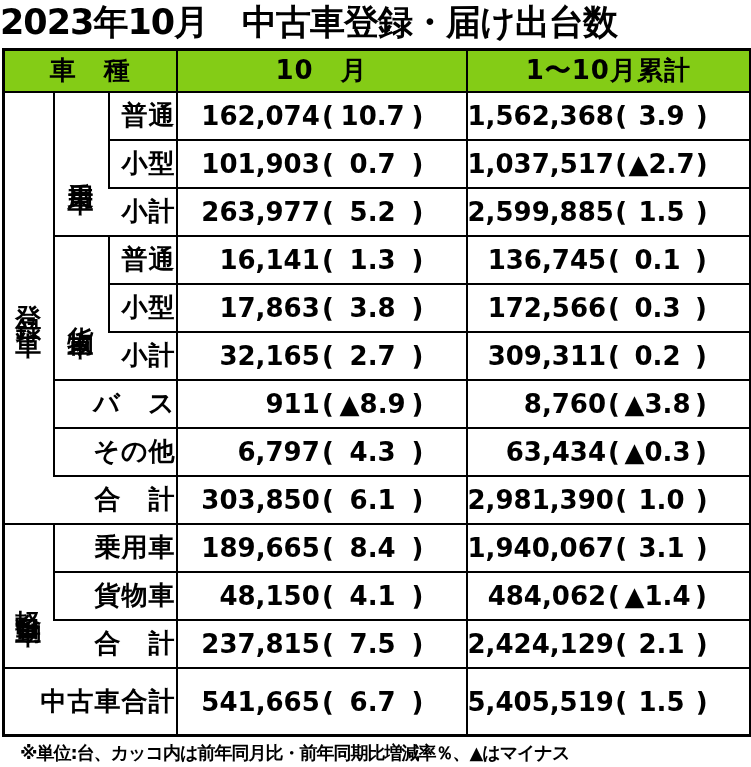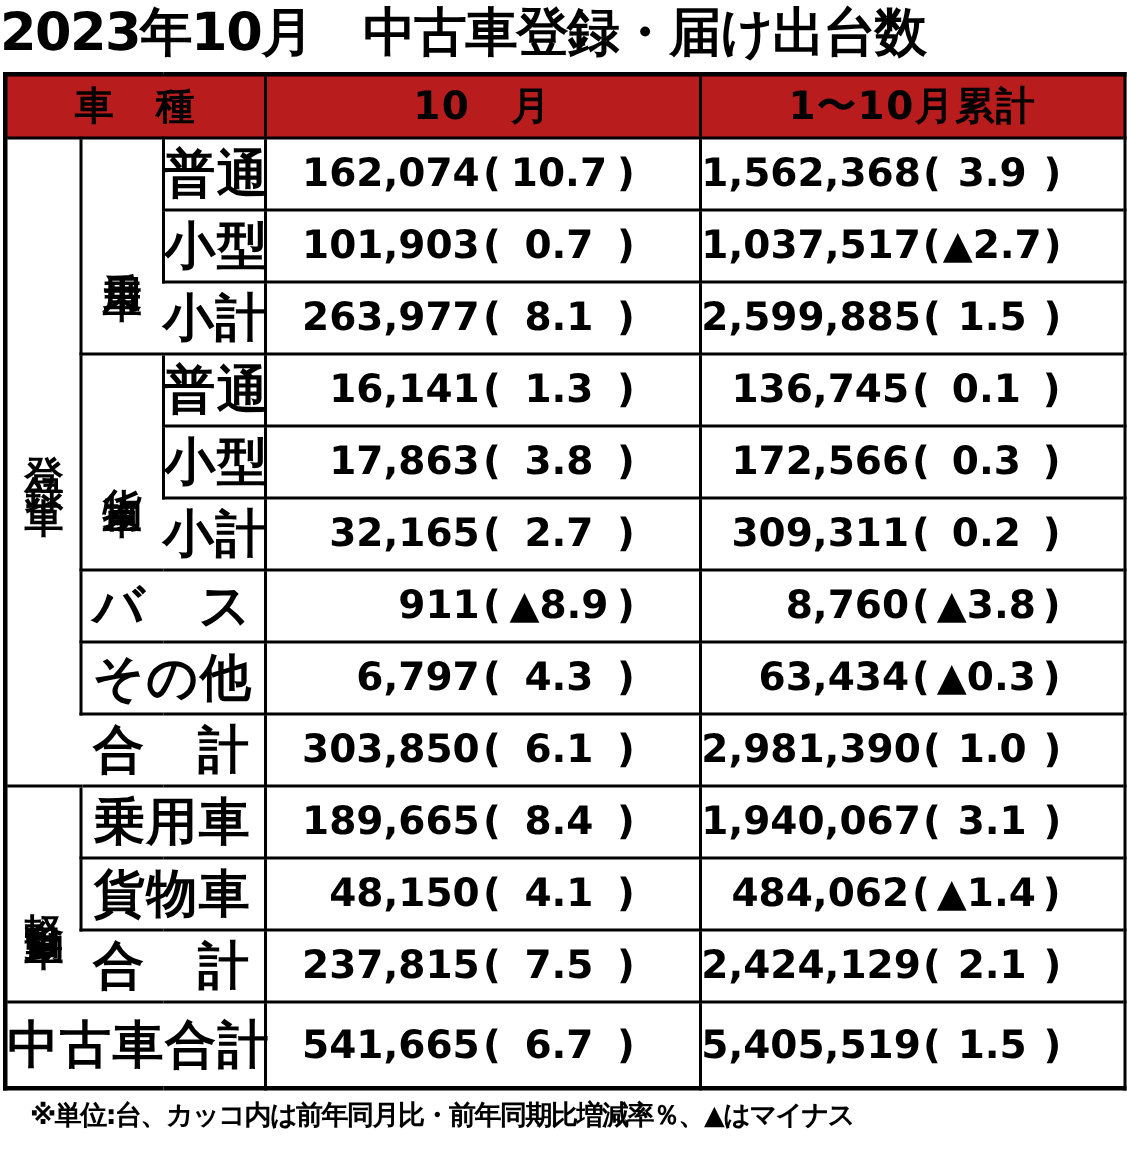"車 種" thead th { background: #b91c1c -> #84cc16 }
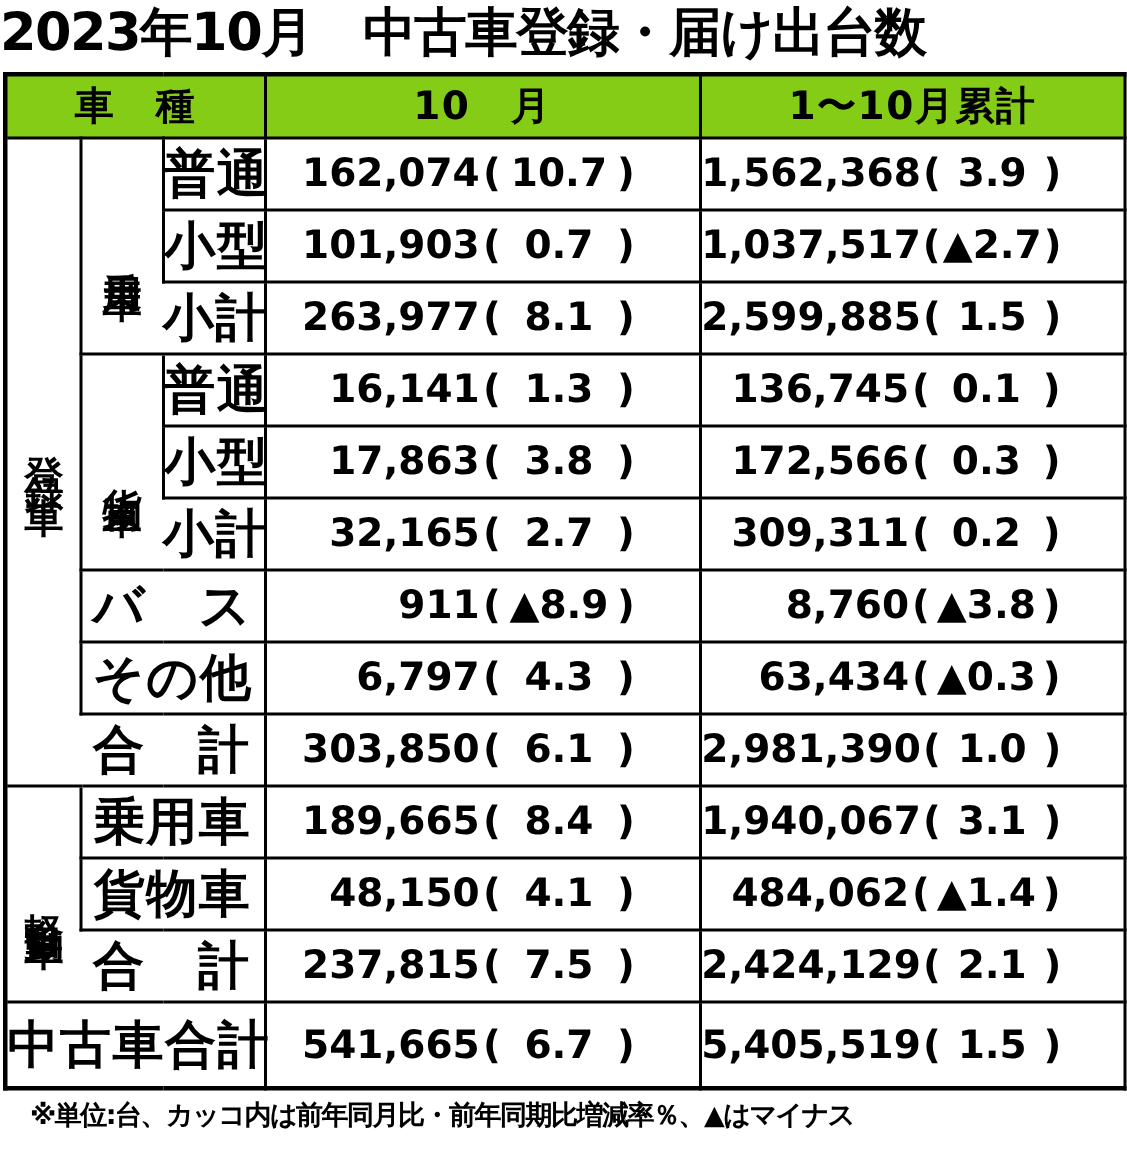"普通" td.rlabel { font-size: 34px -> 26px; text-align: center -> right }
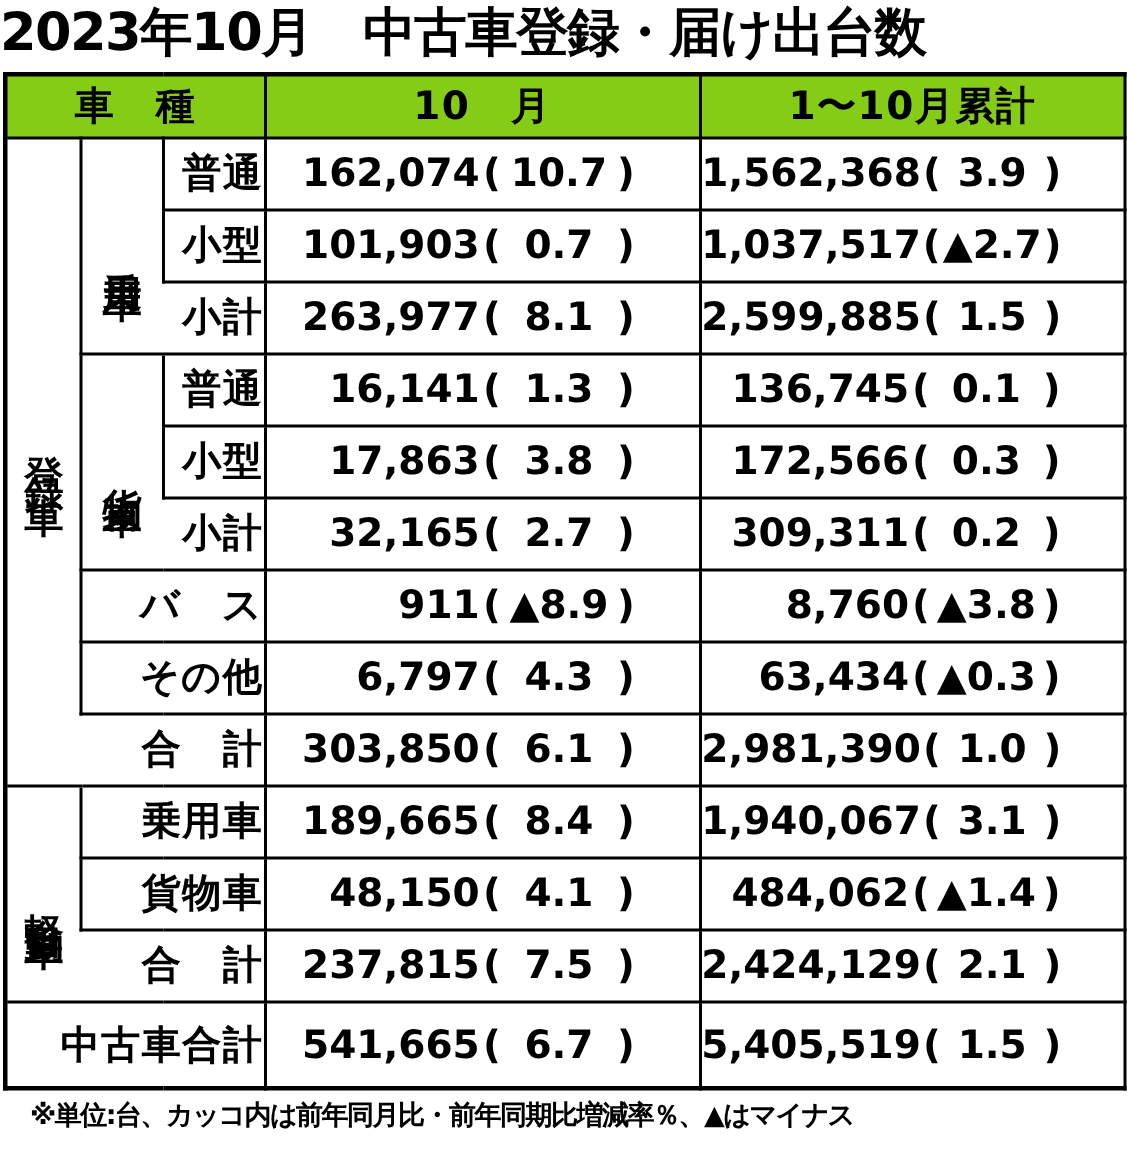"8.1" span.pct { text: 8.1 -> 5.2 }
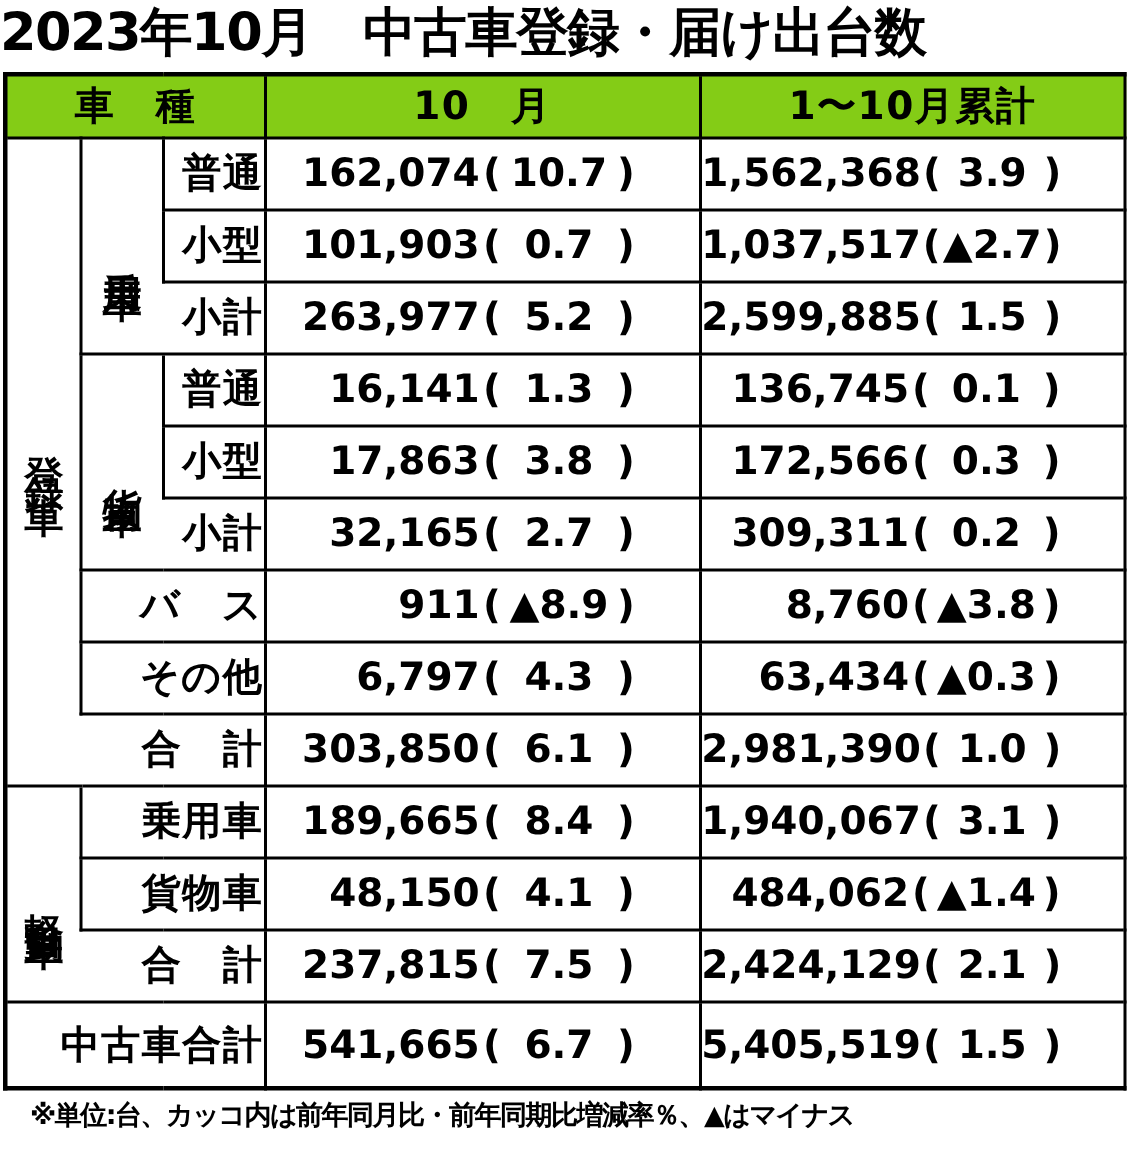"中古車合計" tbody tr.tall { height: 58px -> 68px }
